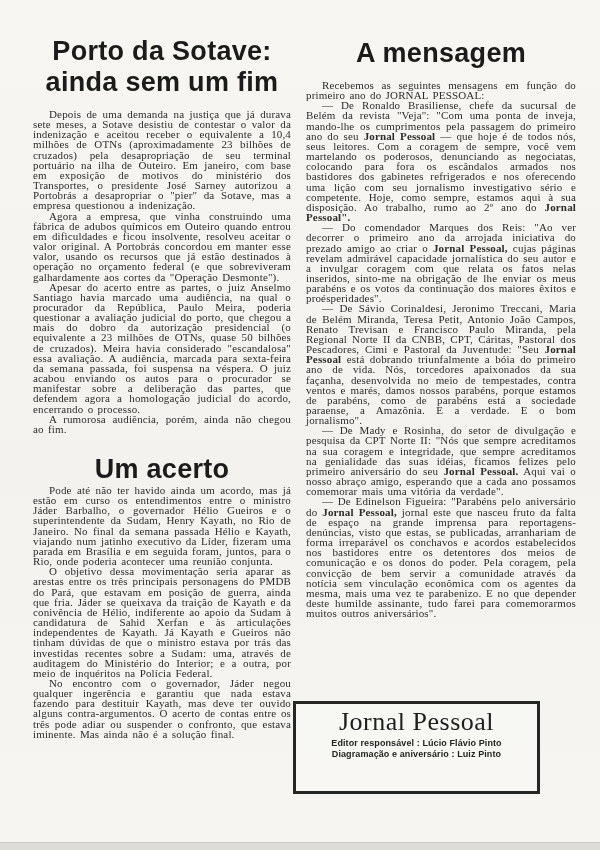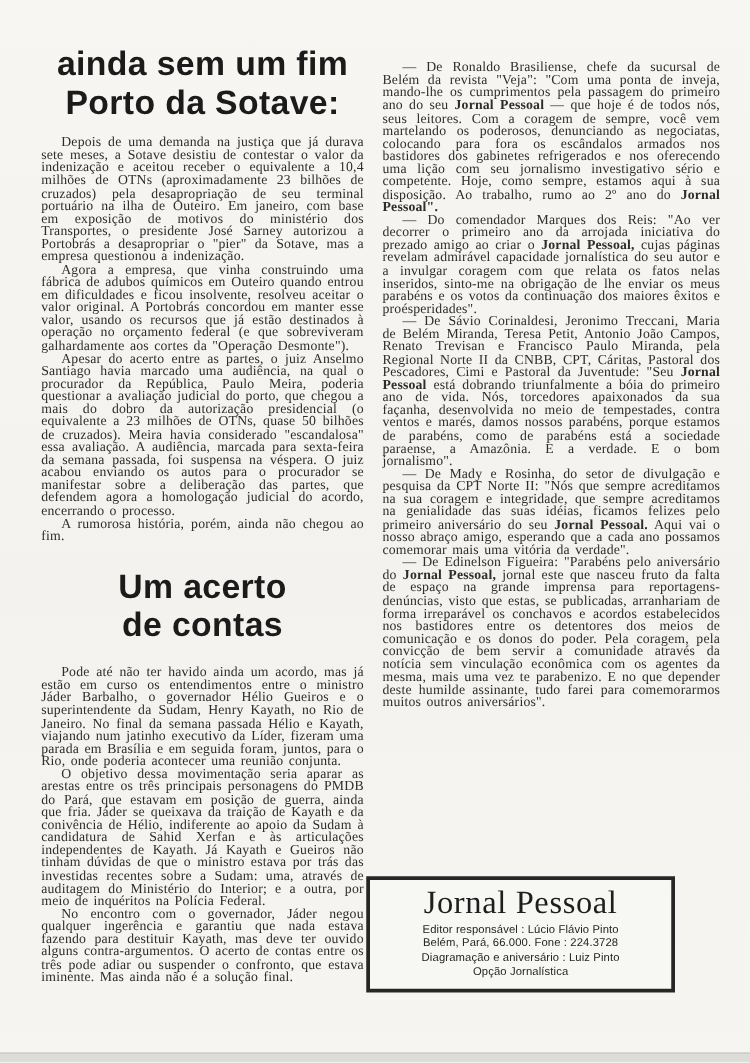"A mensagem" span.hl-line { html: none -> <span>A mensagem</span> }
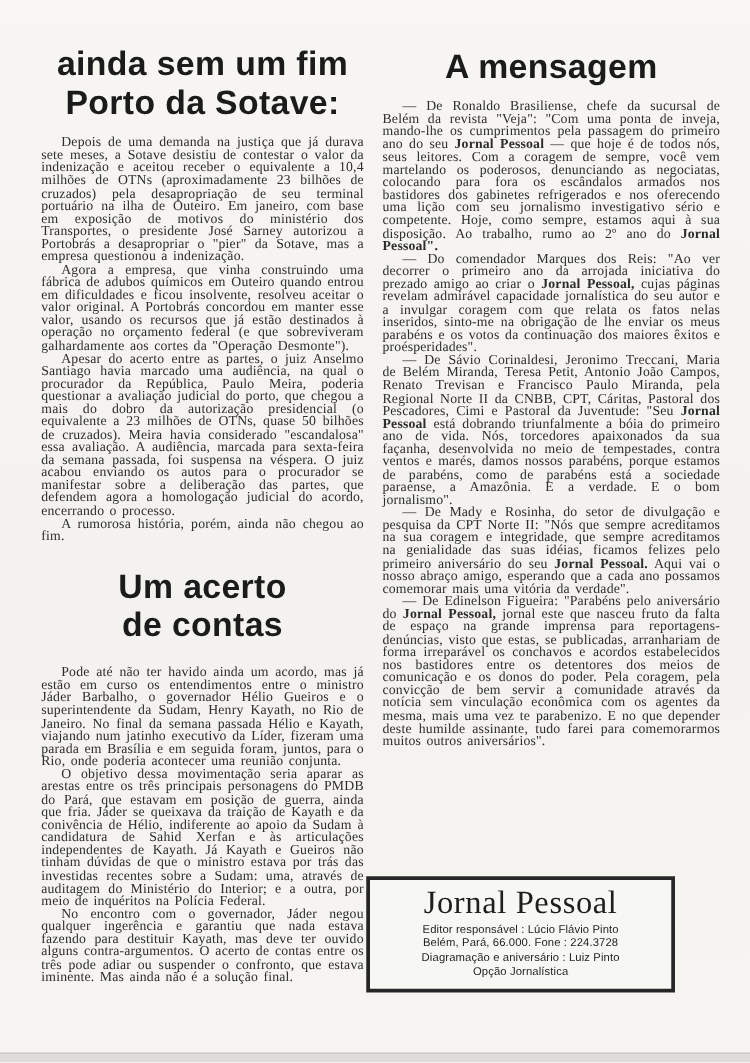"ainda sem um fim" span.hl-line { order: before "Porto da Sotave:" -> after "Porto da Sotave:" }
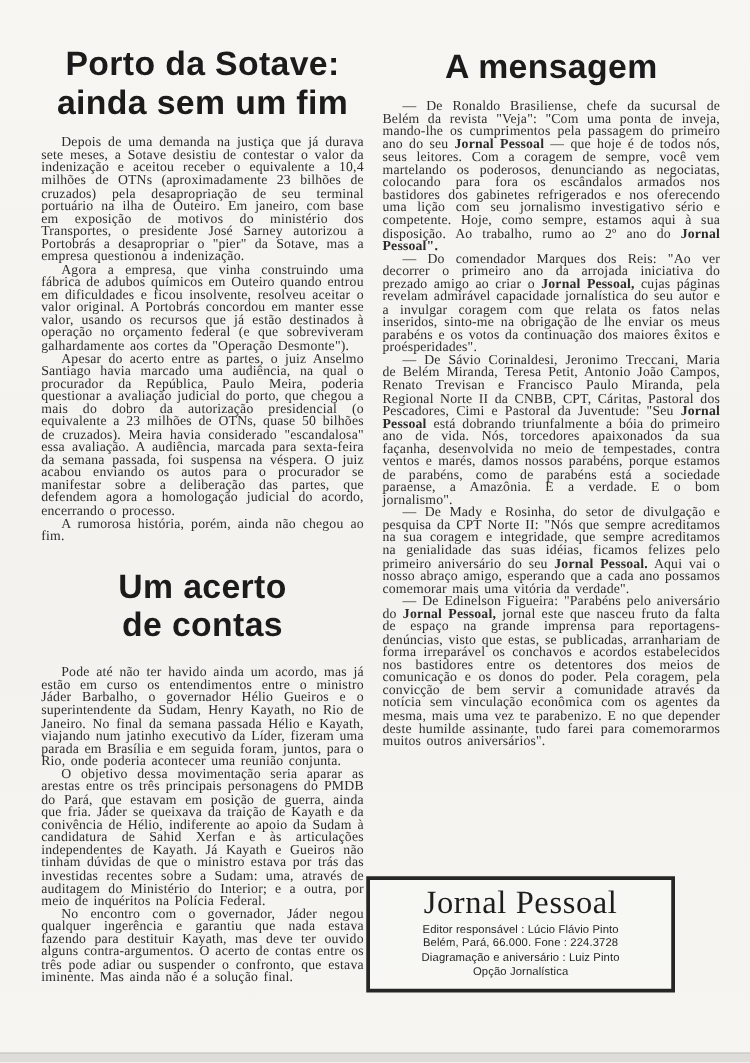"Recebemos as seguintes mensagens em" p.para { html: none -> <p><span>Recebemos as seguintes mensagens em função do primeiro ano do JORNAL PESSOAL:</span></p> }
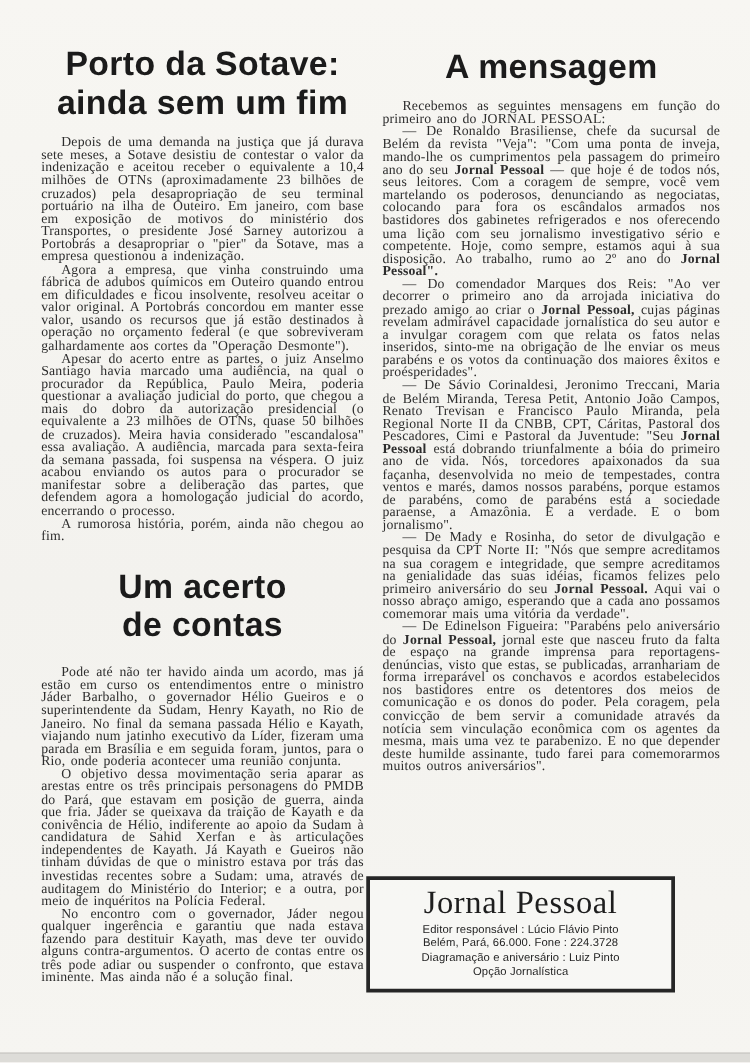"A rumorosa história, porém, ainda" span { text: história -> audiência }
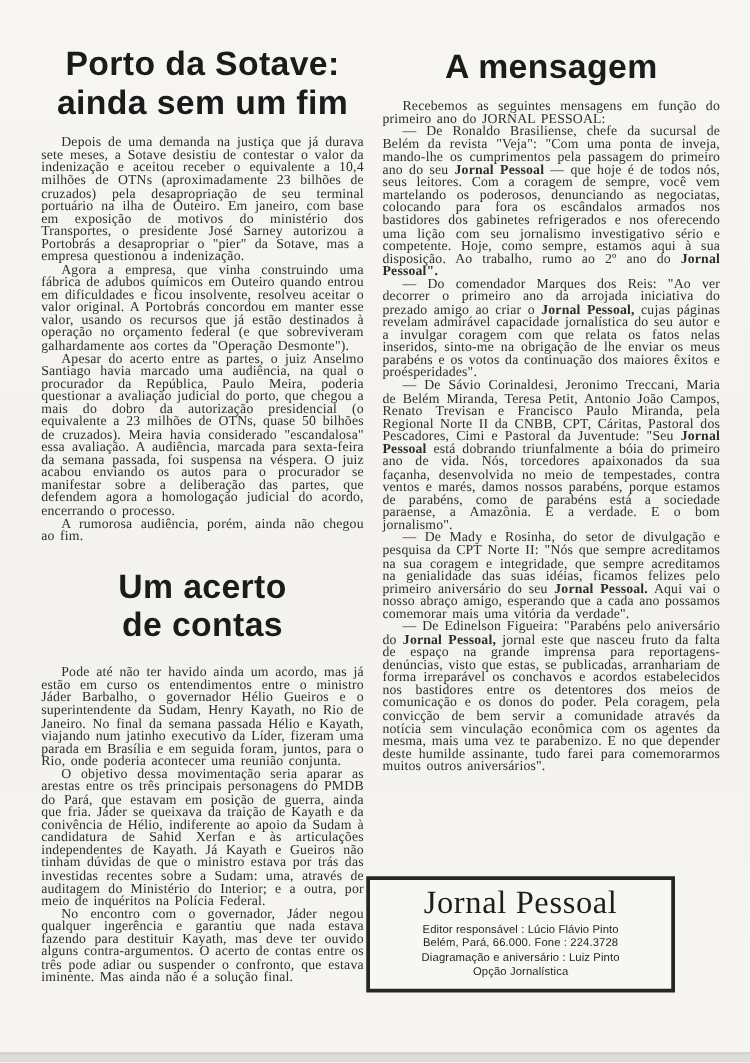"Um acerto" .headline-2 { margin-bottom: 17px -> 0 }
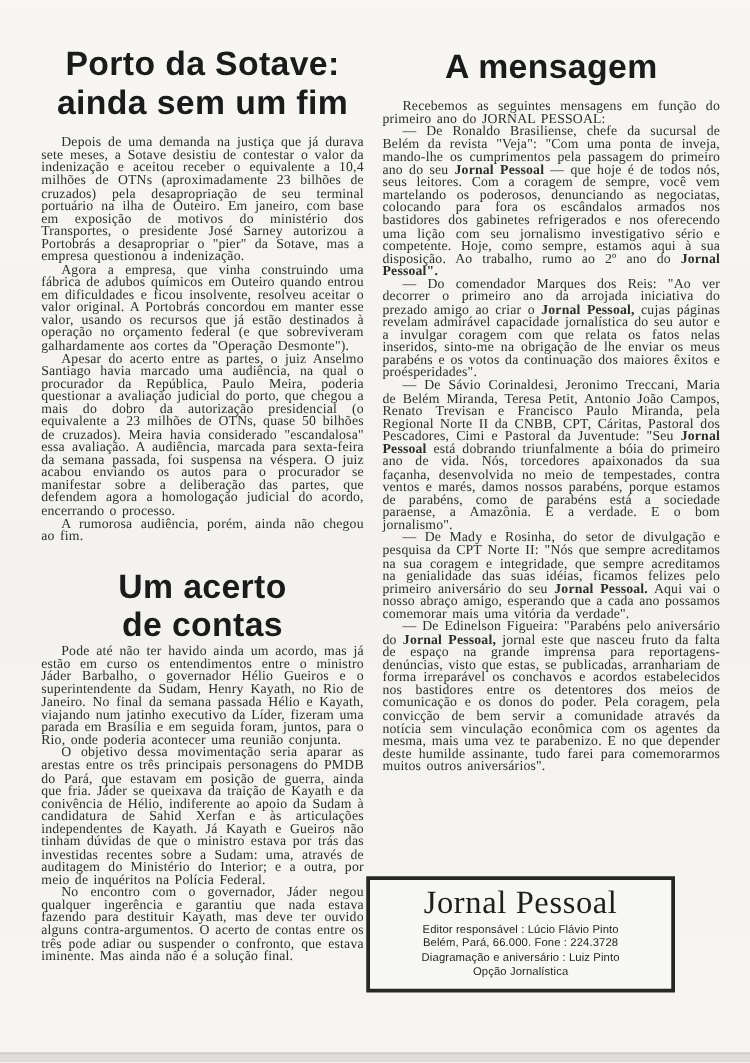"de contas" span.hl-line { html: <span>de contas</span> -> none }
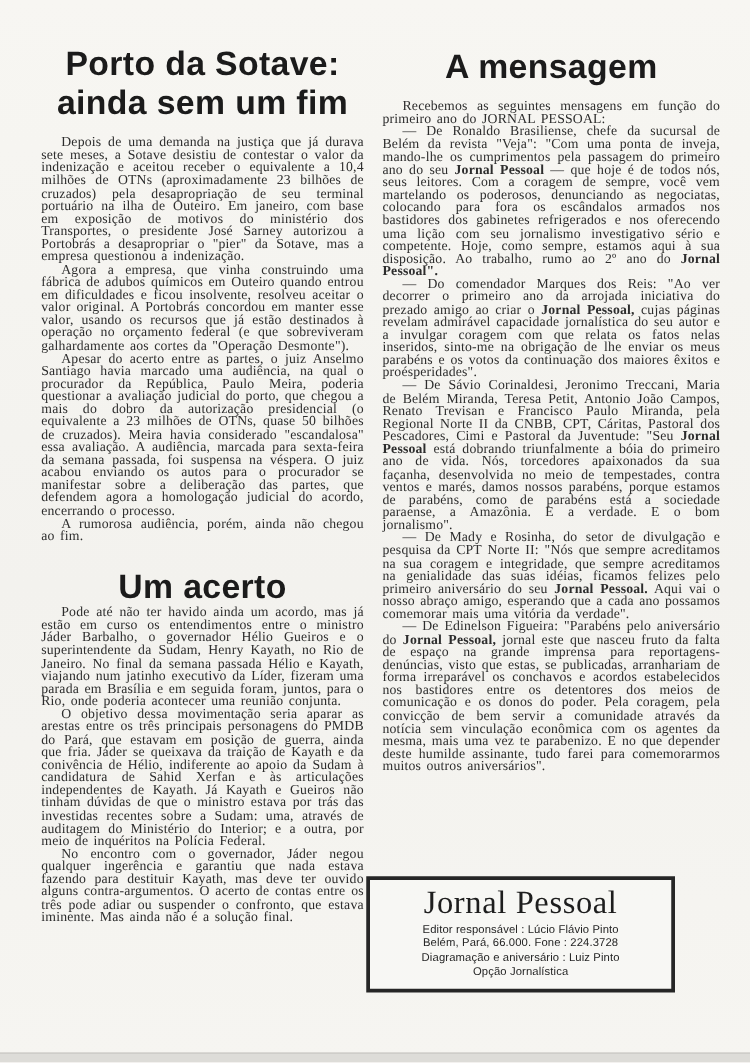"Editor responsável : Lúcio Flávio" .masthead-line { font-weight: normal -> bold }
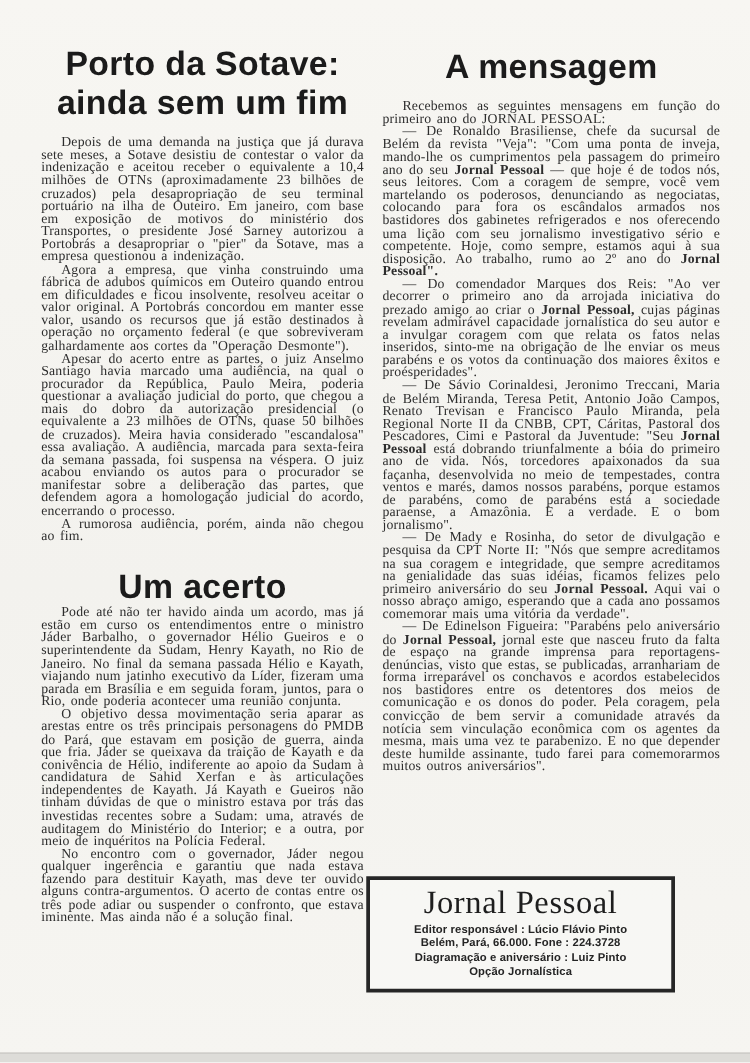"Belém, Pará, 66.000. Fone :" p.masthead-line { html: <p>Belém, Pará, 66.000. Fone : 224.3728</p> -> none }
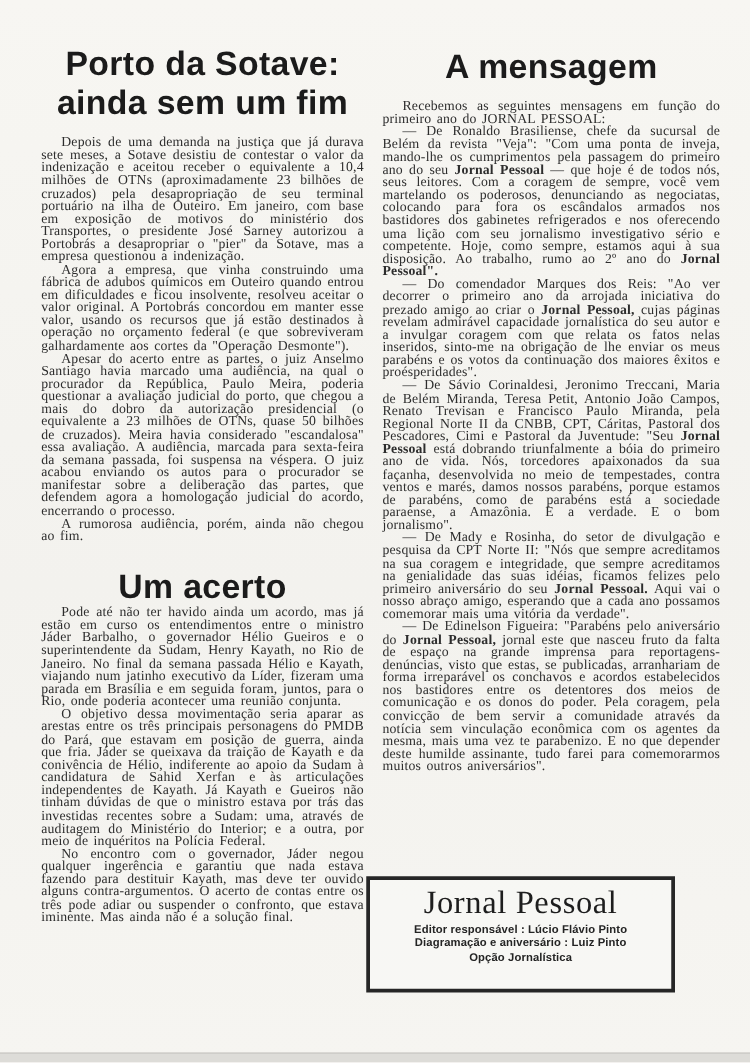"Opção Jornalística" p.masthead-line { html: <p>Opção Jornalística</p> -> none }
